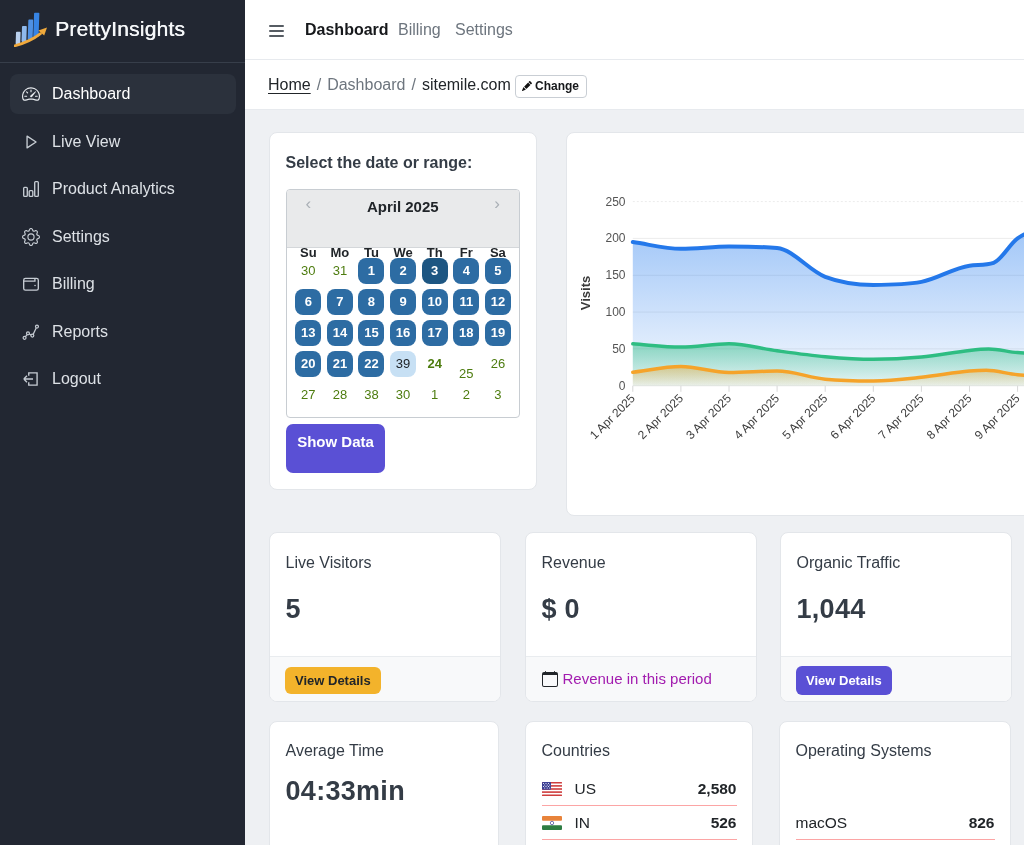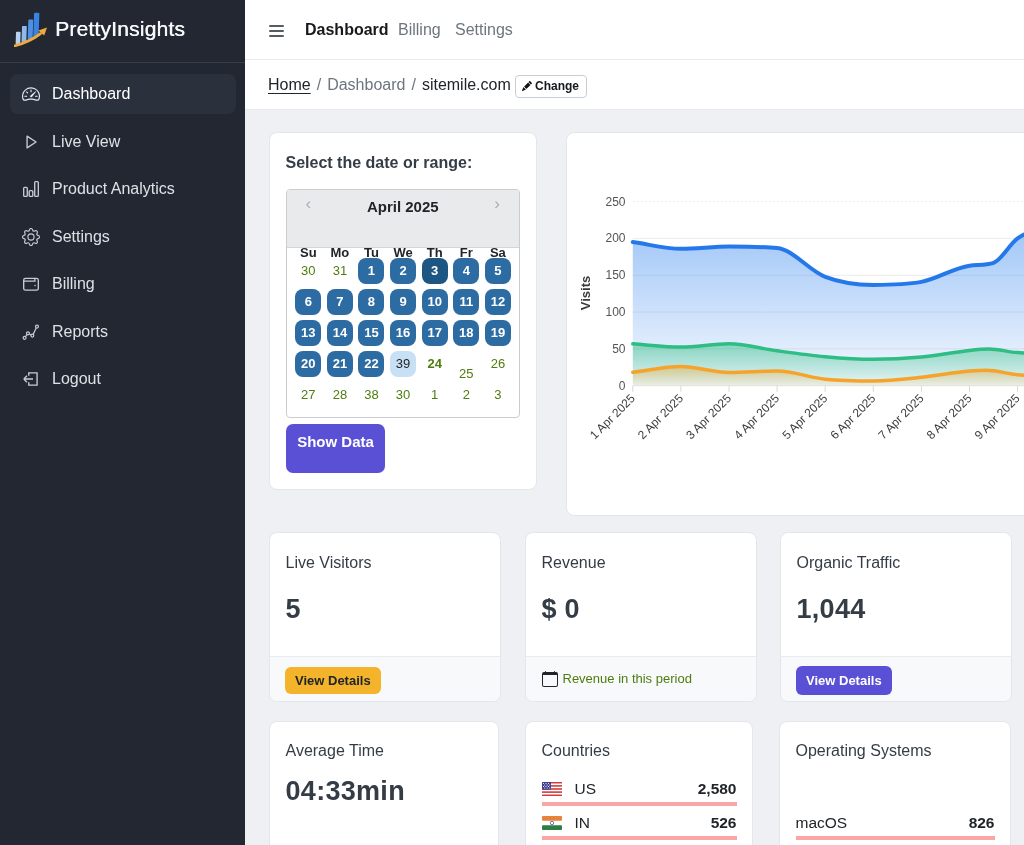"Revenue in this period" div { color: #4d7c0f -> #a21caf; font-size: 13px -> 15px }
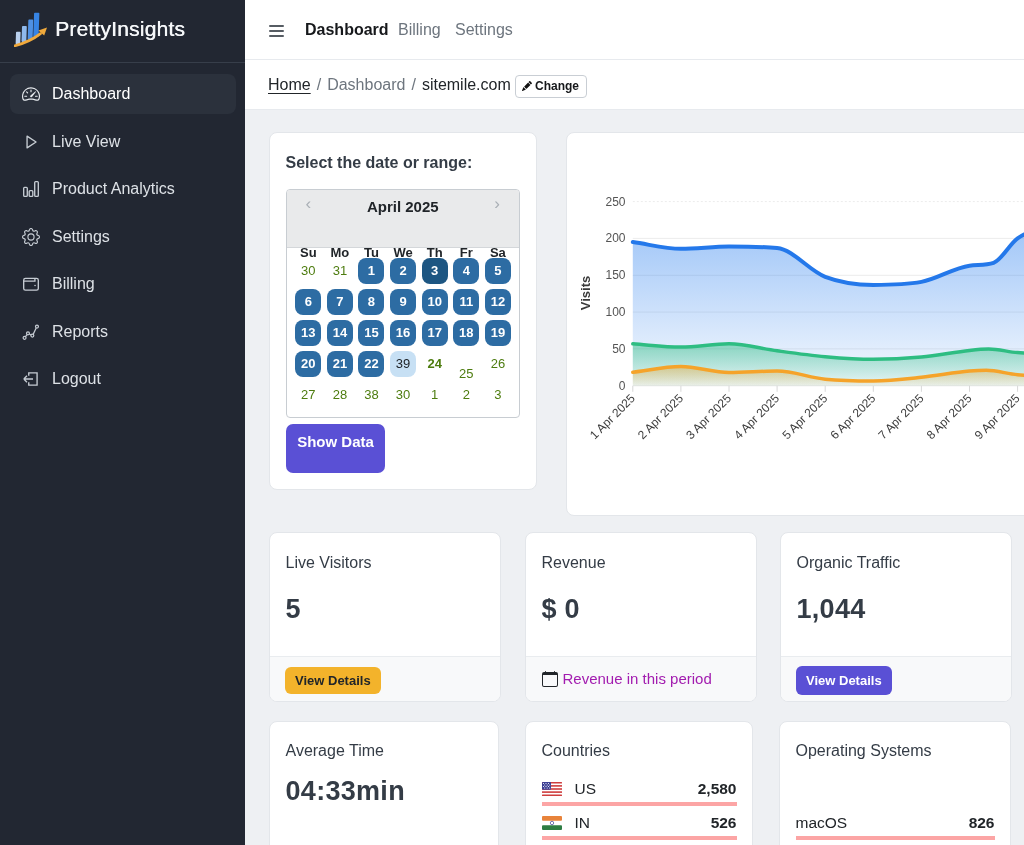"US" .lrow { border-bottom: 4px solid #fca5a5 -> 1px solid #fca5a5 }
